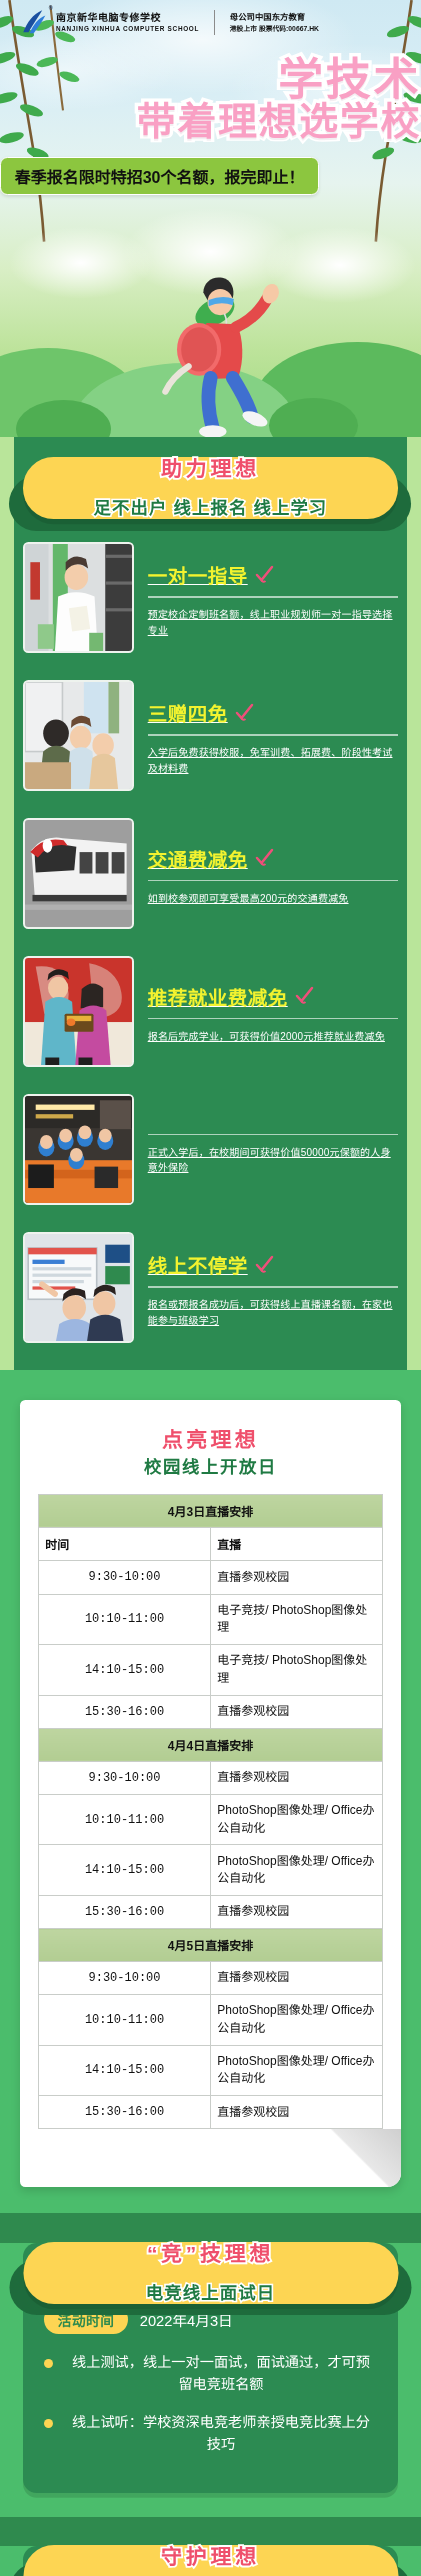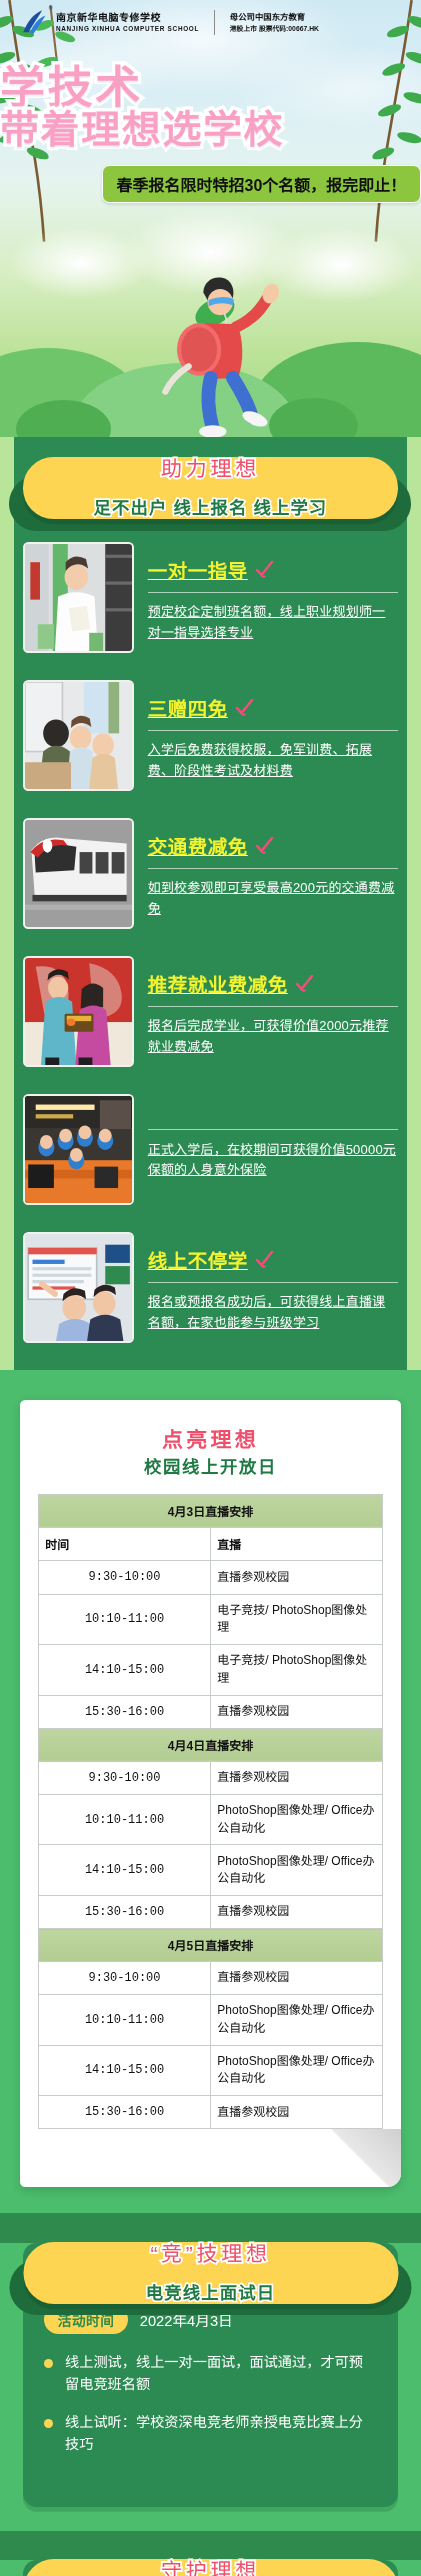"学技术" .headline { margin-top: 27px -> 19px; text-align: left -> right }
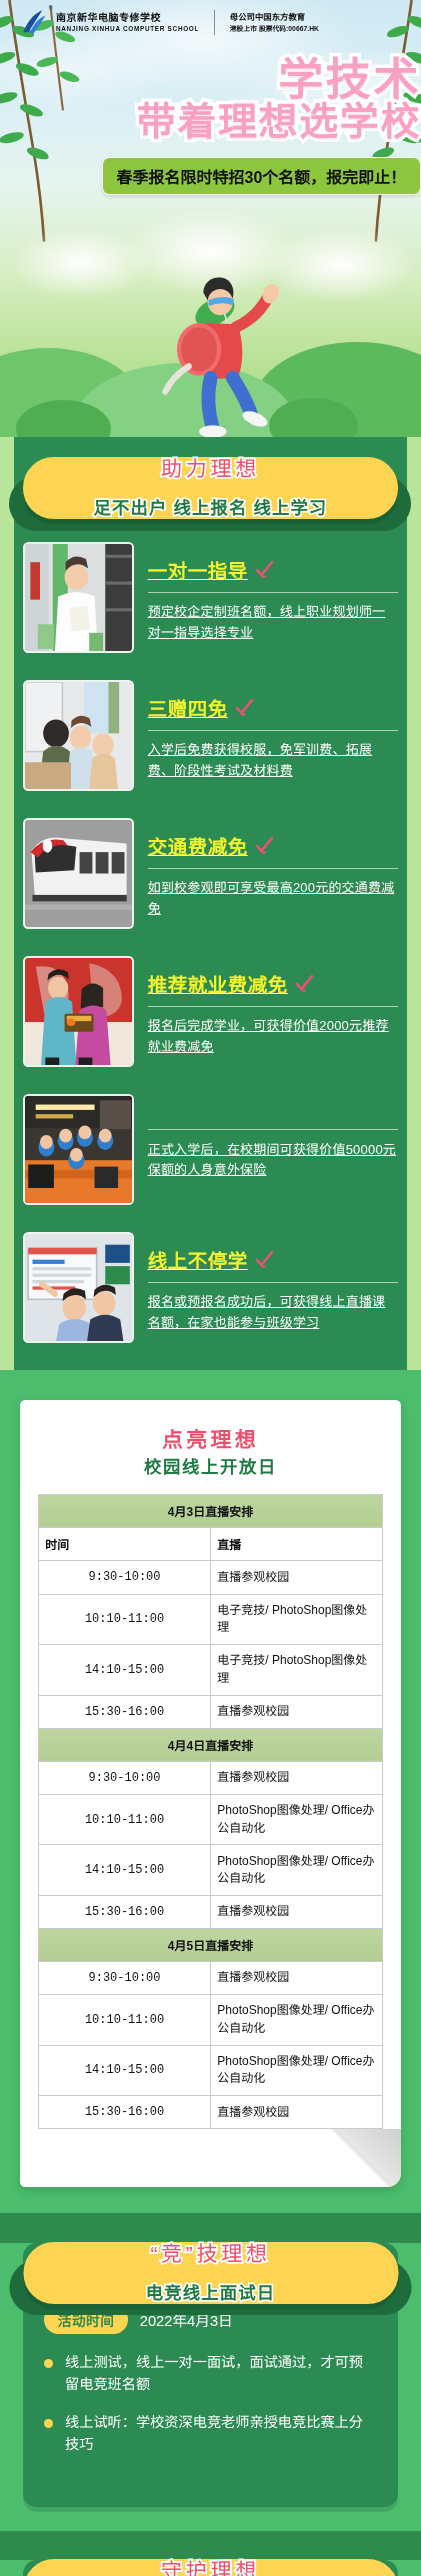"春季报名限时特招30个名额，报完即止！" .promo-wrap { justify-content: flex-end -> flex-start }
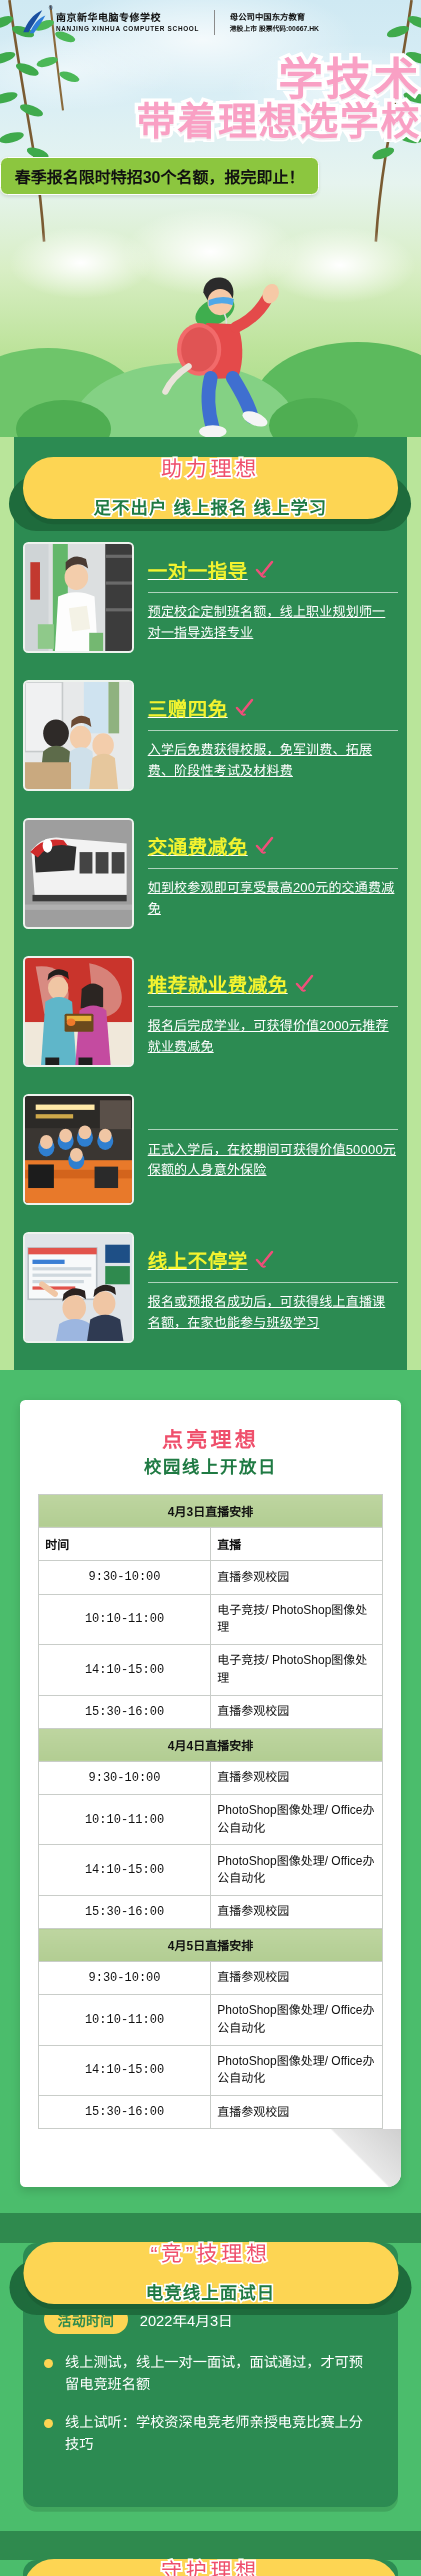"助力理想" .sec-title { font-weight: normal -> bold }
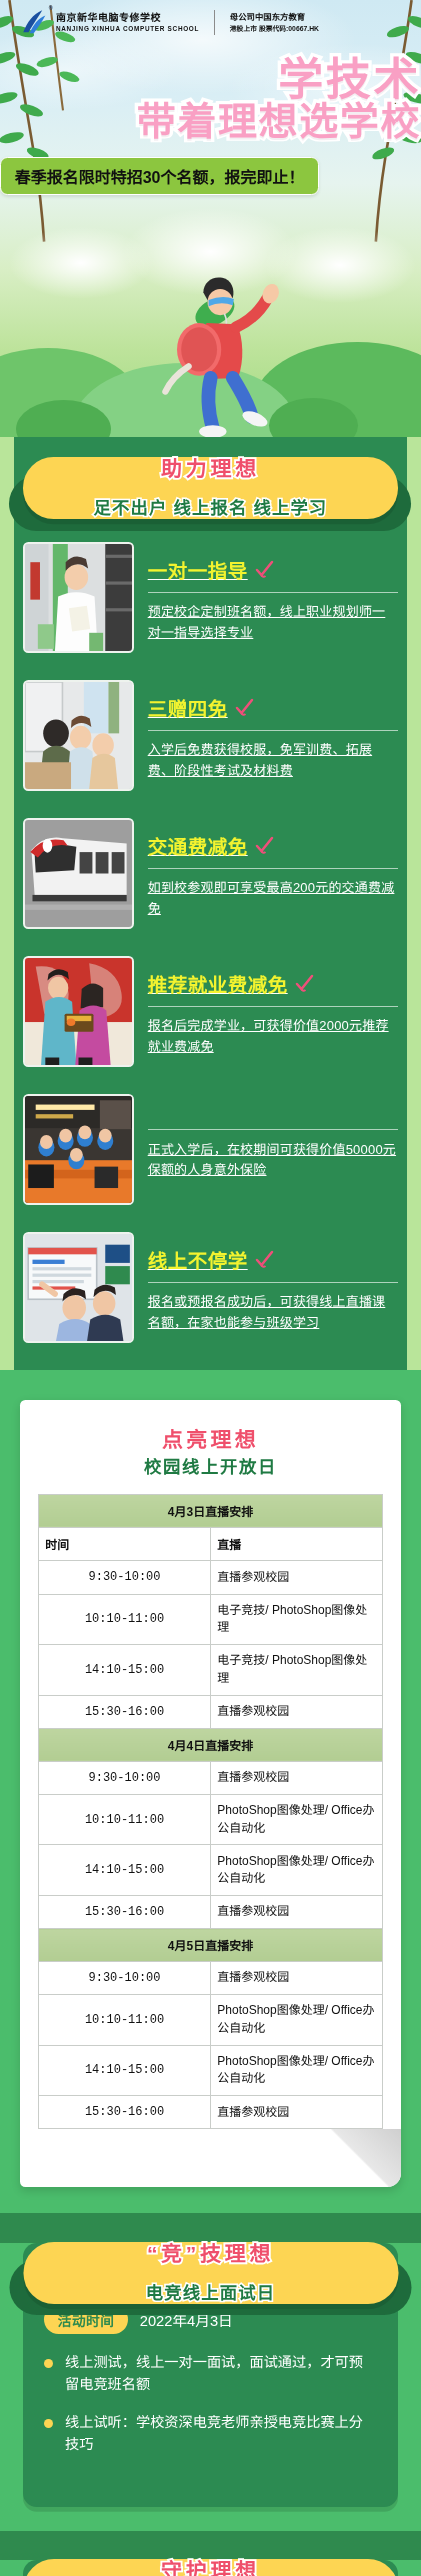"预定校企定制班名额，线上职业规划师一对一指导选择专业" .b-desc { font-size: 13px -> 10px }
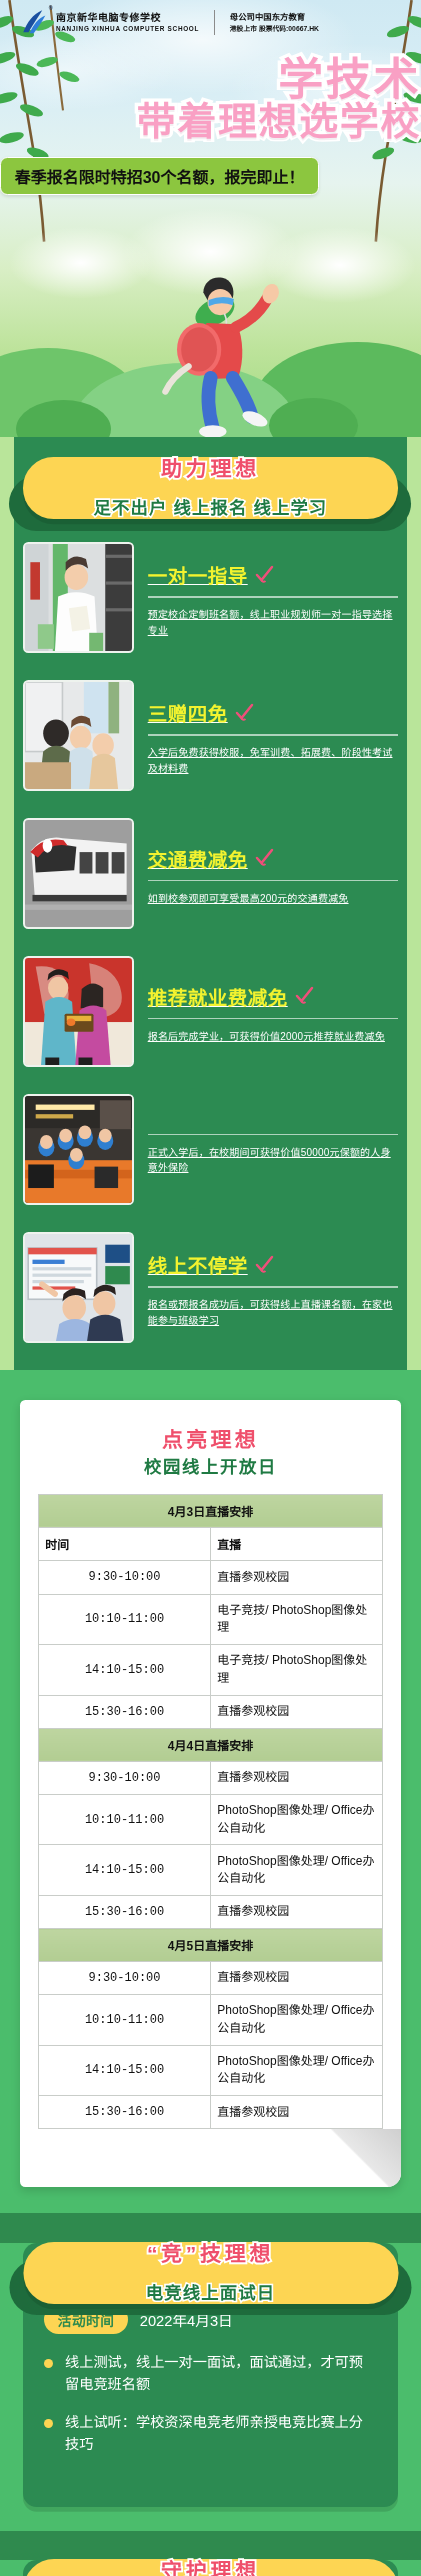"“竞”技理想" .es-inner { padding: 62px 21px 34px -> 62px 21px 20px; text-align: none -> center }
